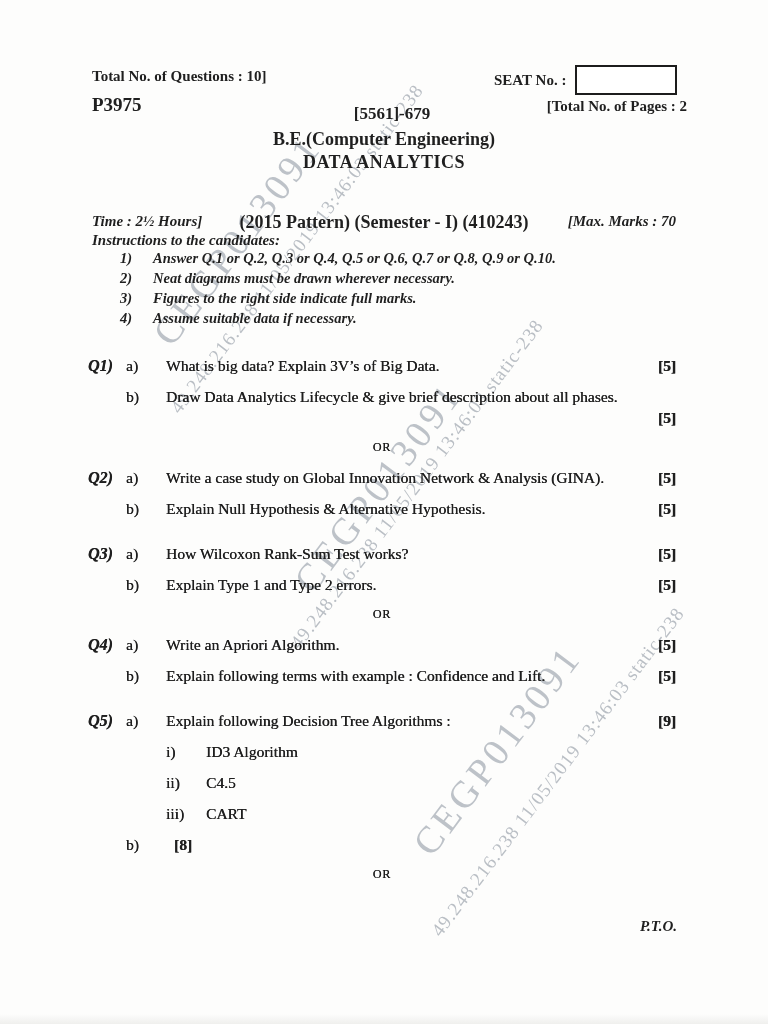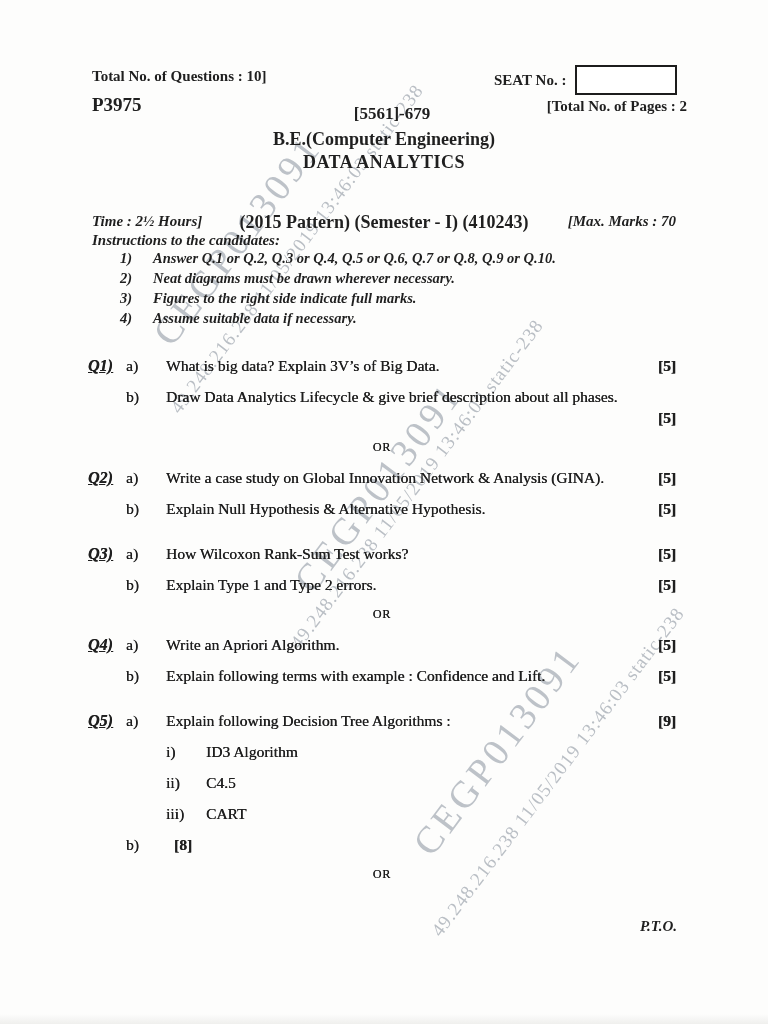"Q1)" .qnum { text-decoration: underline -> none }
